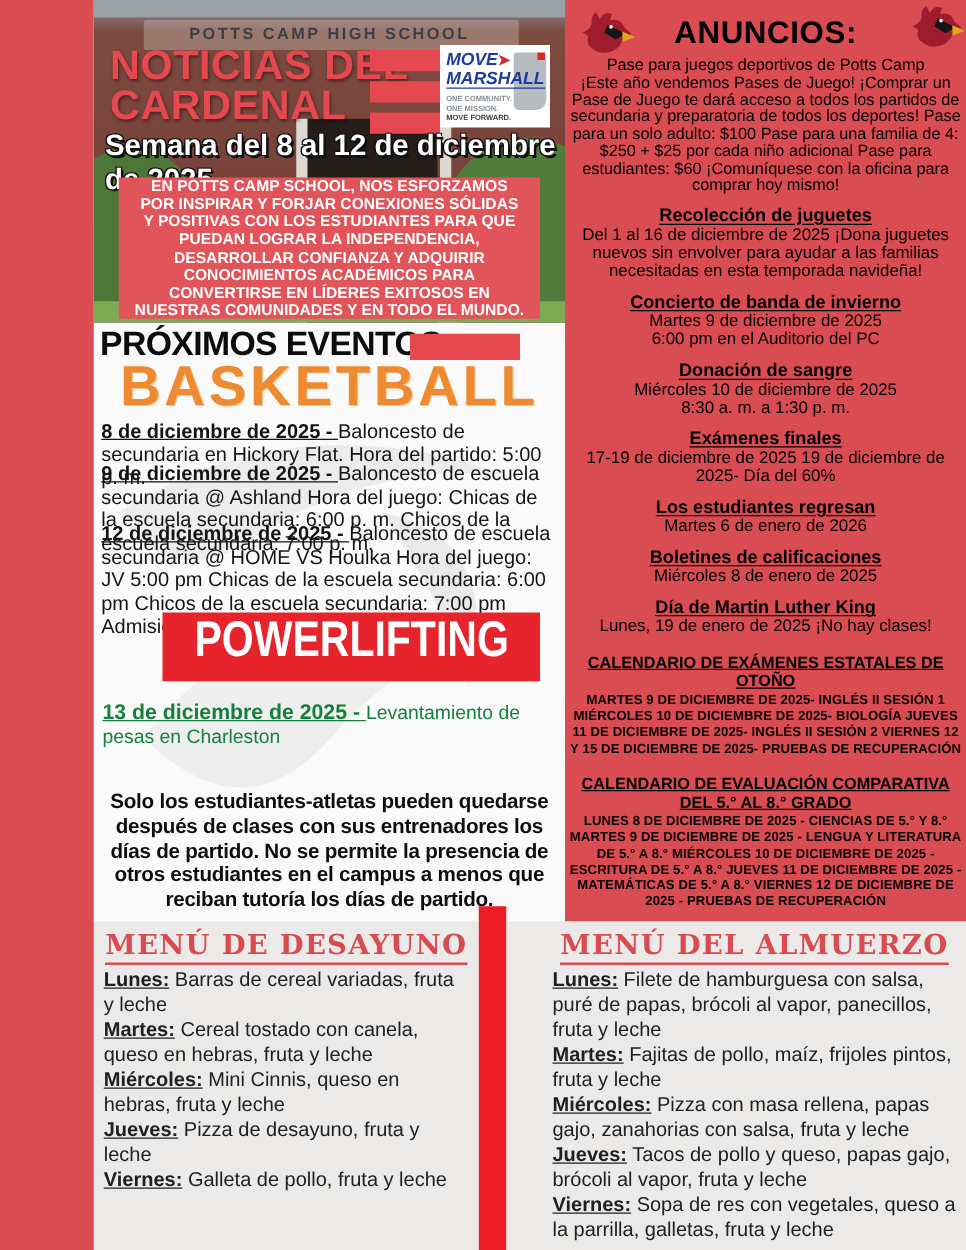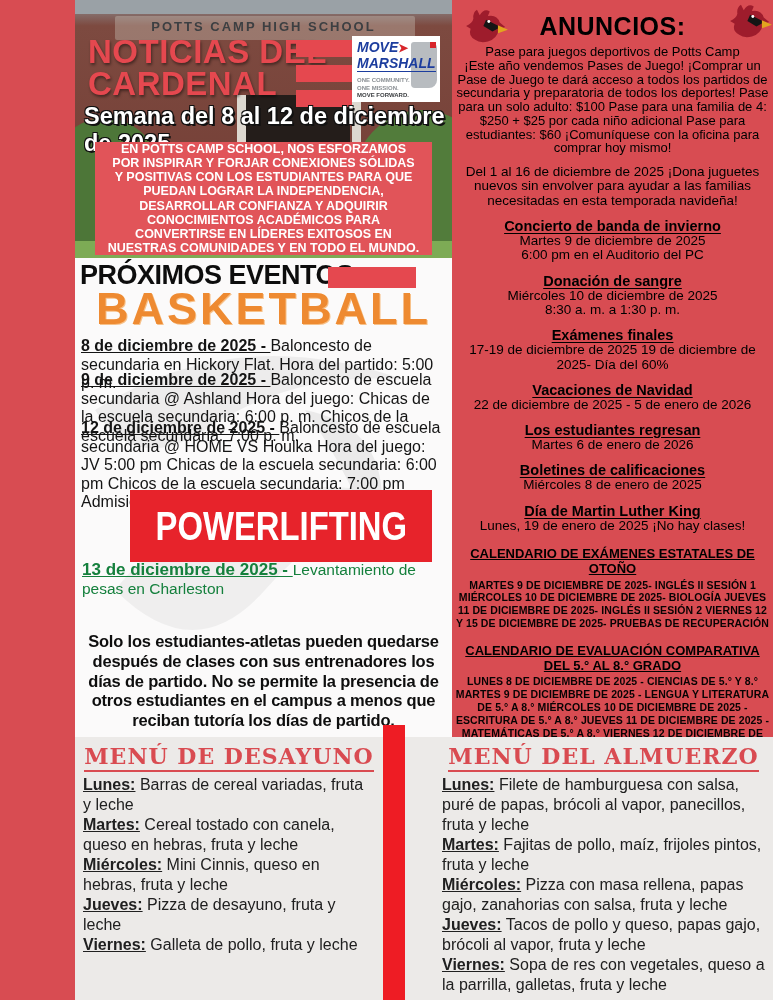"Recolección de juguetes" div.sec-title { html: none -> <div>Recolección de juguetes</div> }
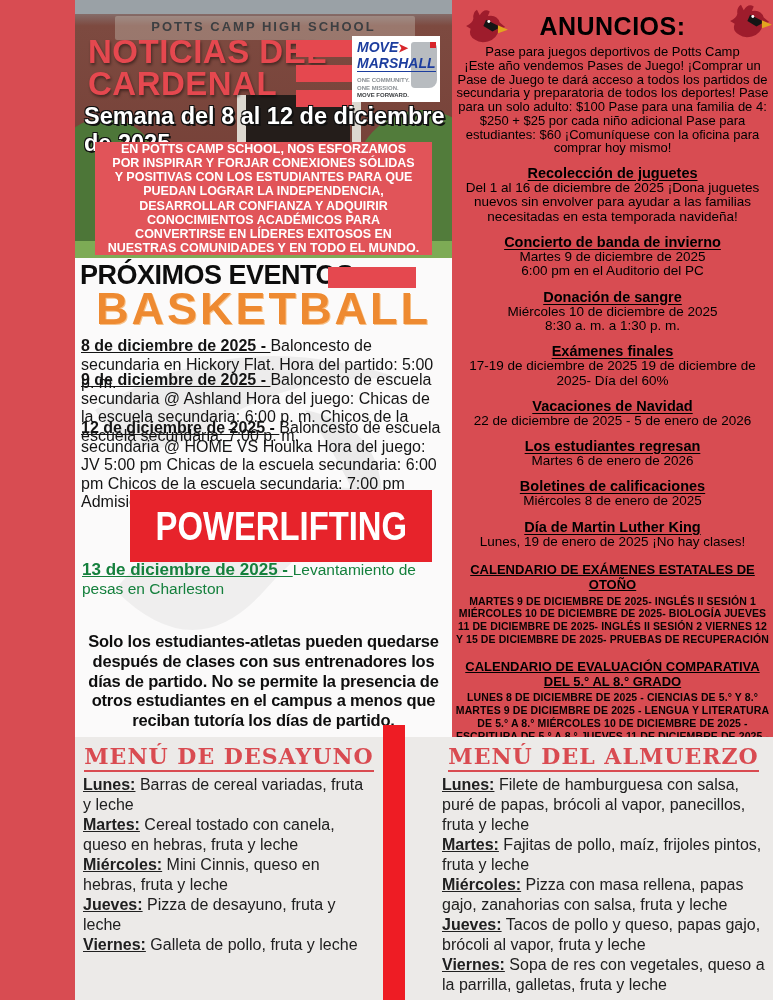"Vacaciones de Navidad" div.sec { html: <div> <div>Vacaciones de Navidad</div> <div>22 de diciembre de 2025 - 5 de enero de 2026</div> </div> -> none }
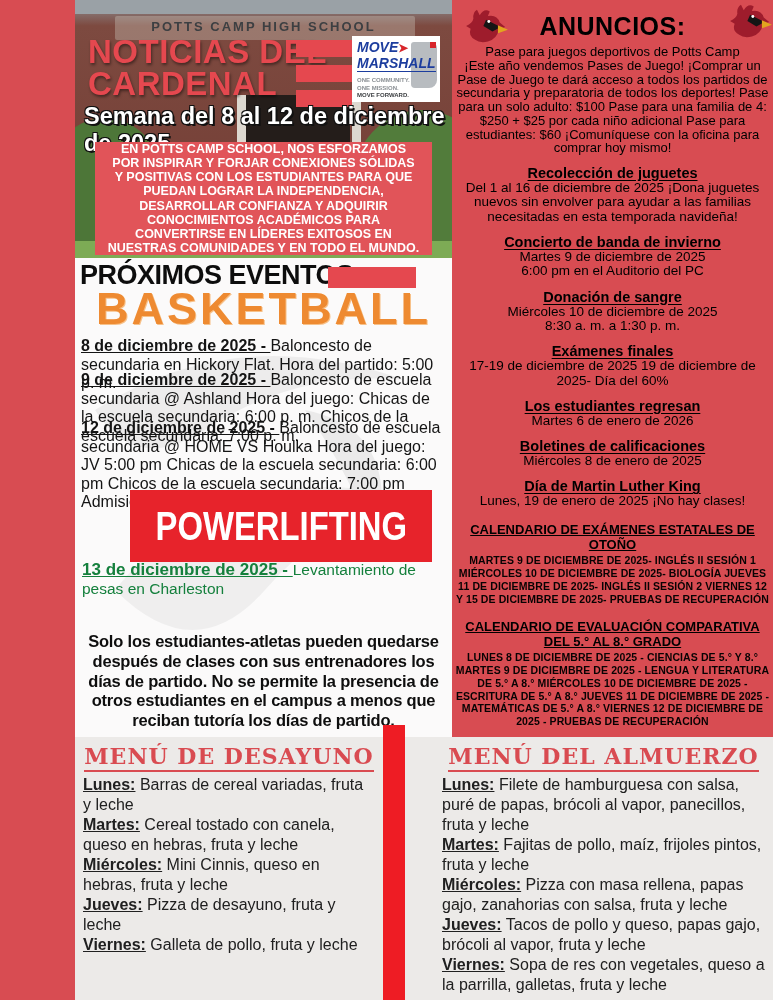"POWERLIFTING" .power-box { align-items: center -> flex-start; height: 72px -> 55px }
